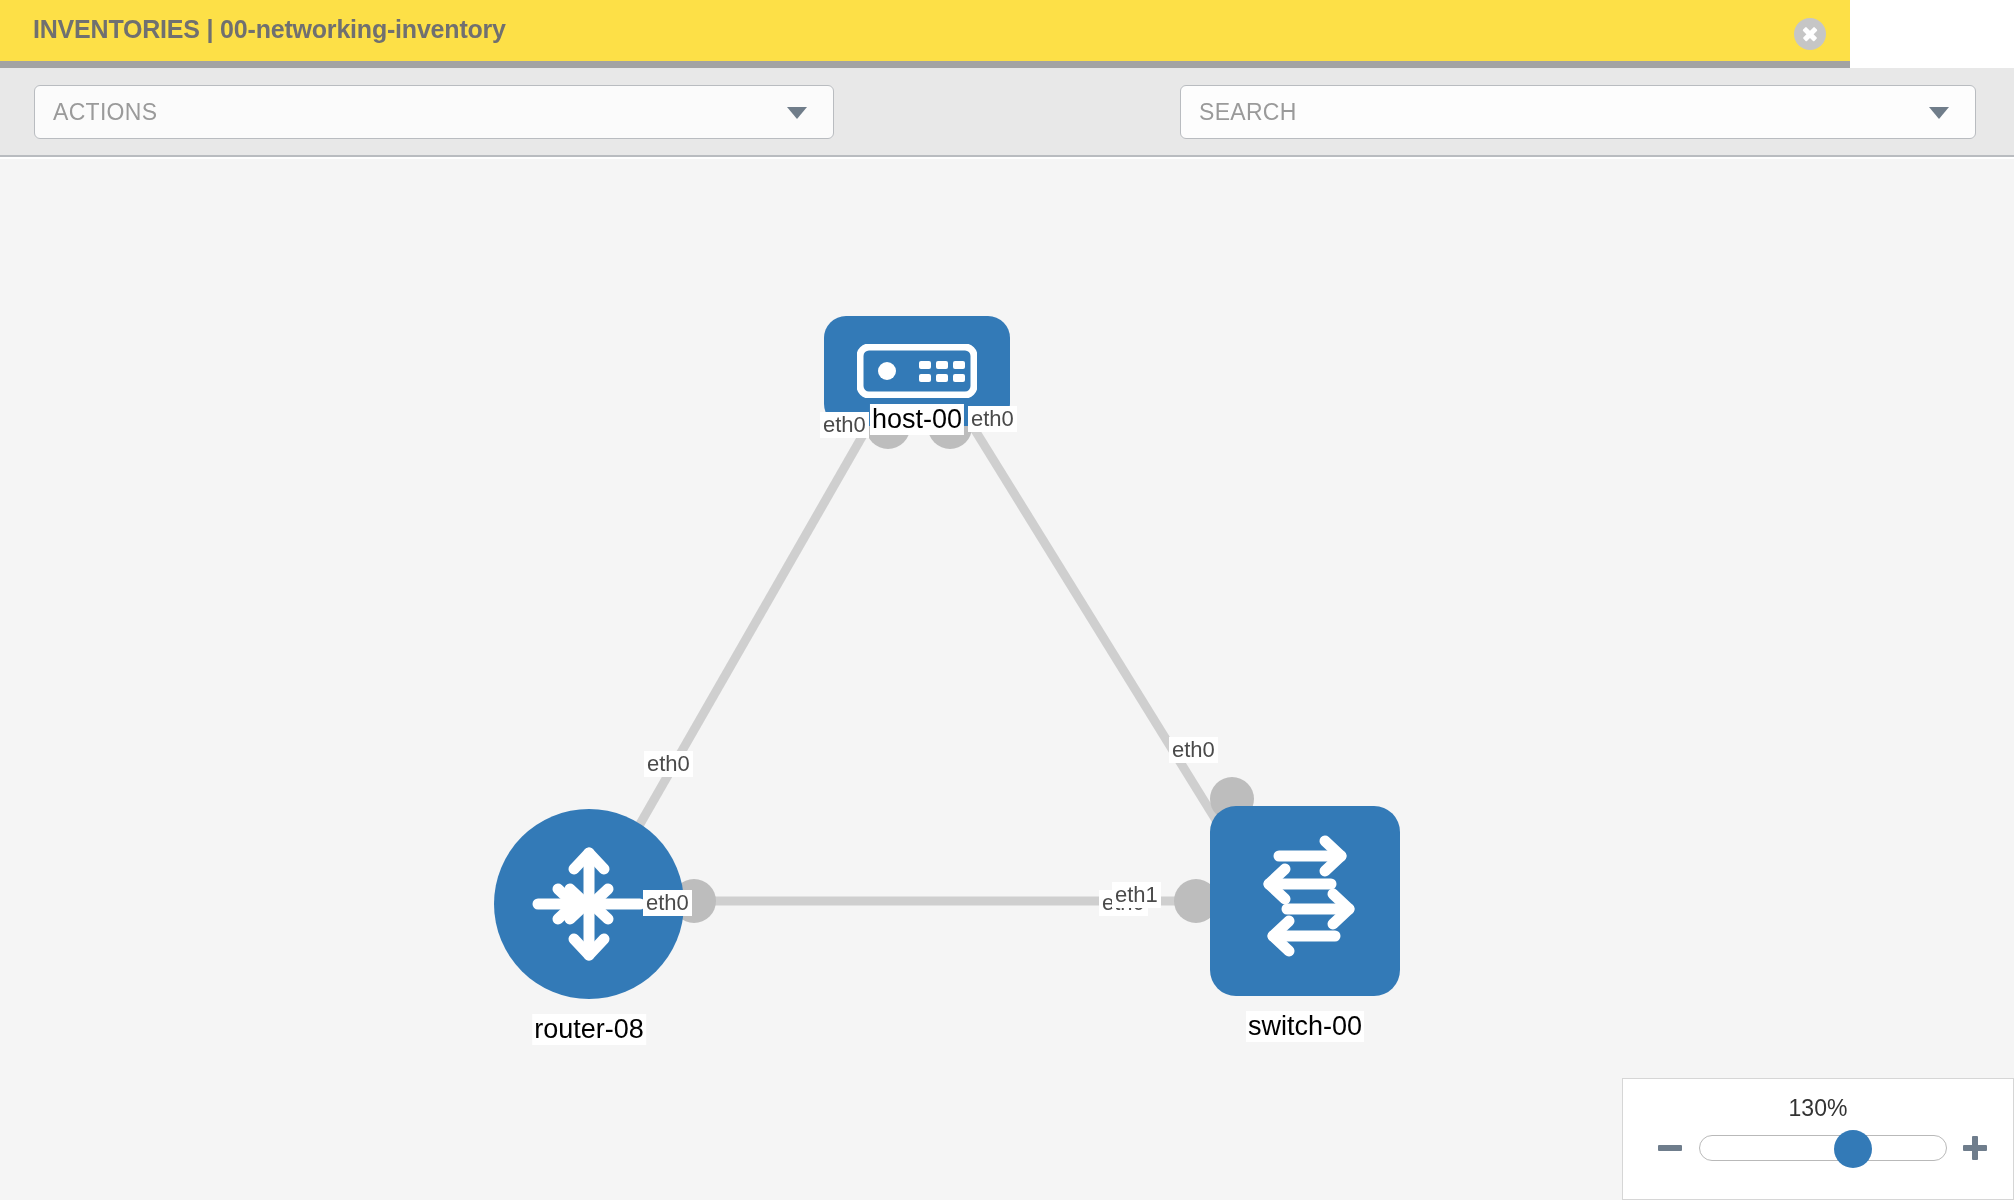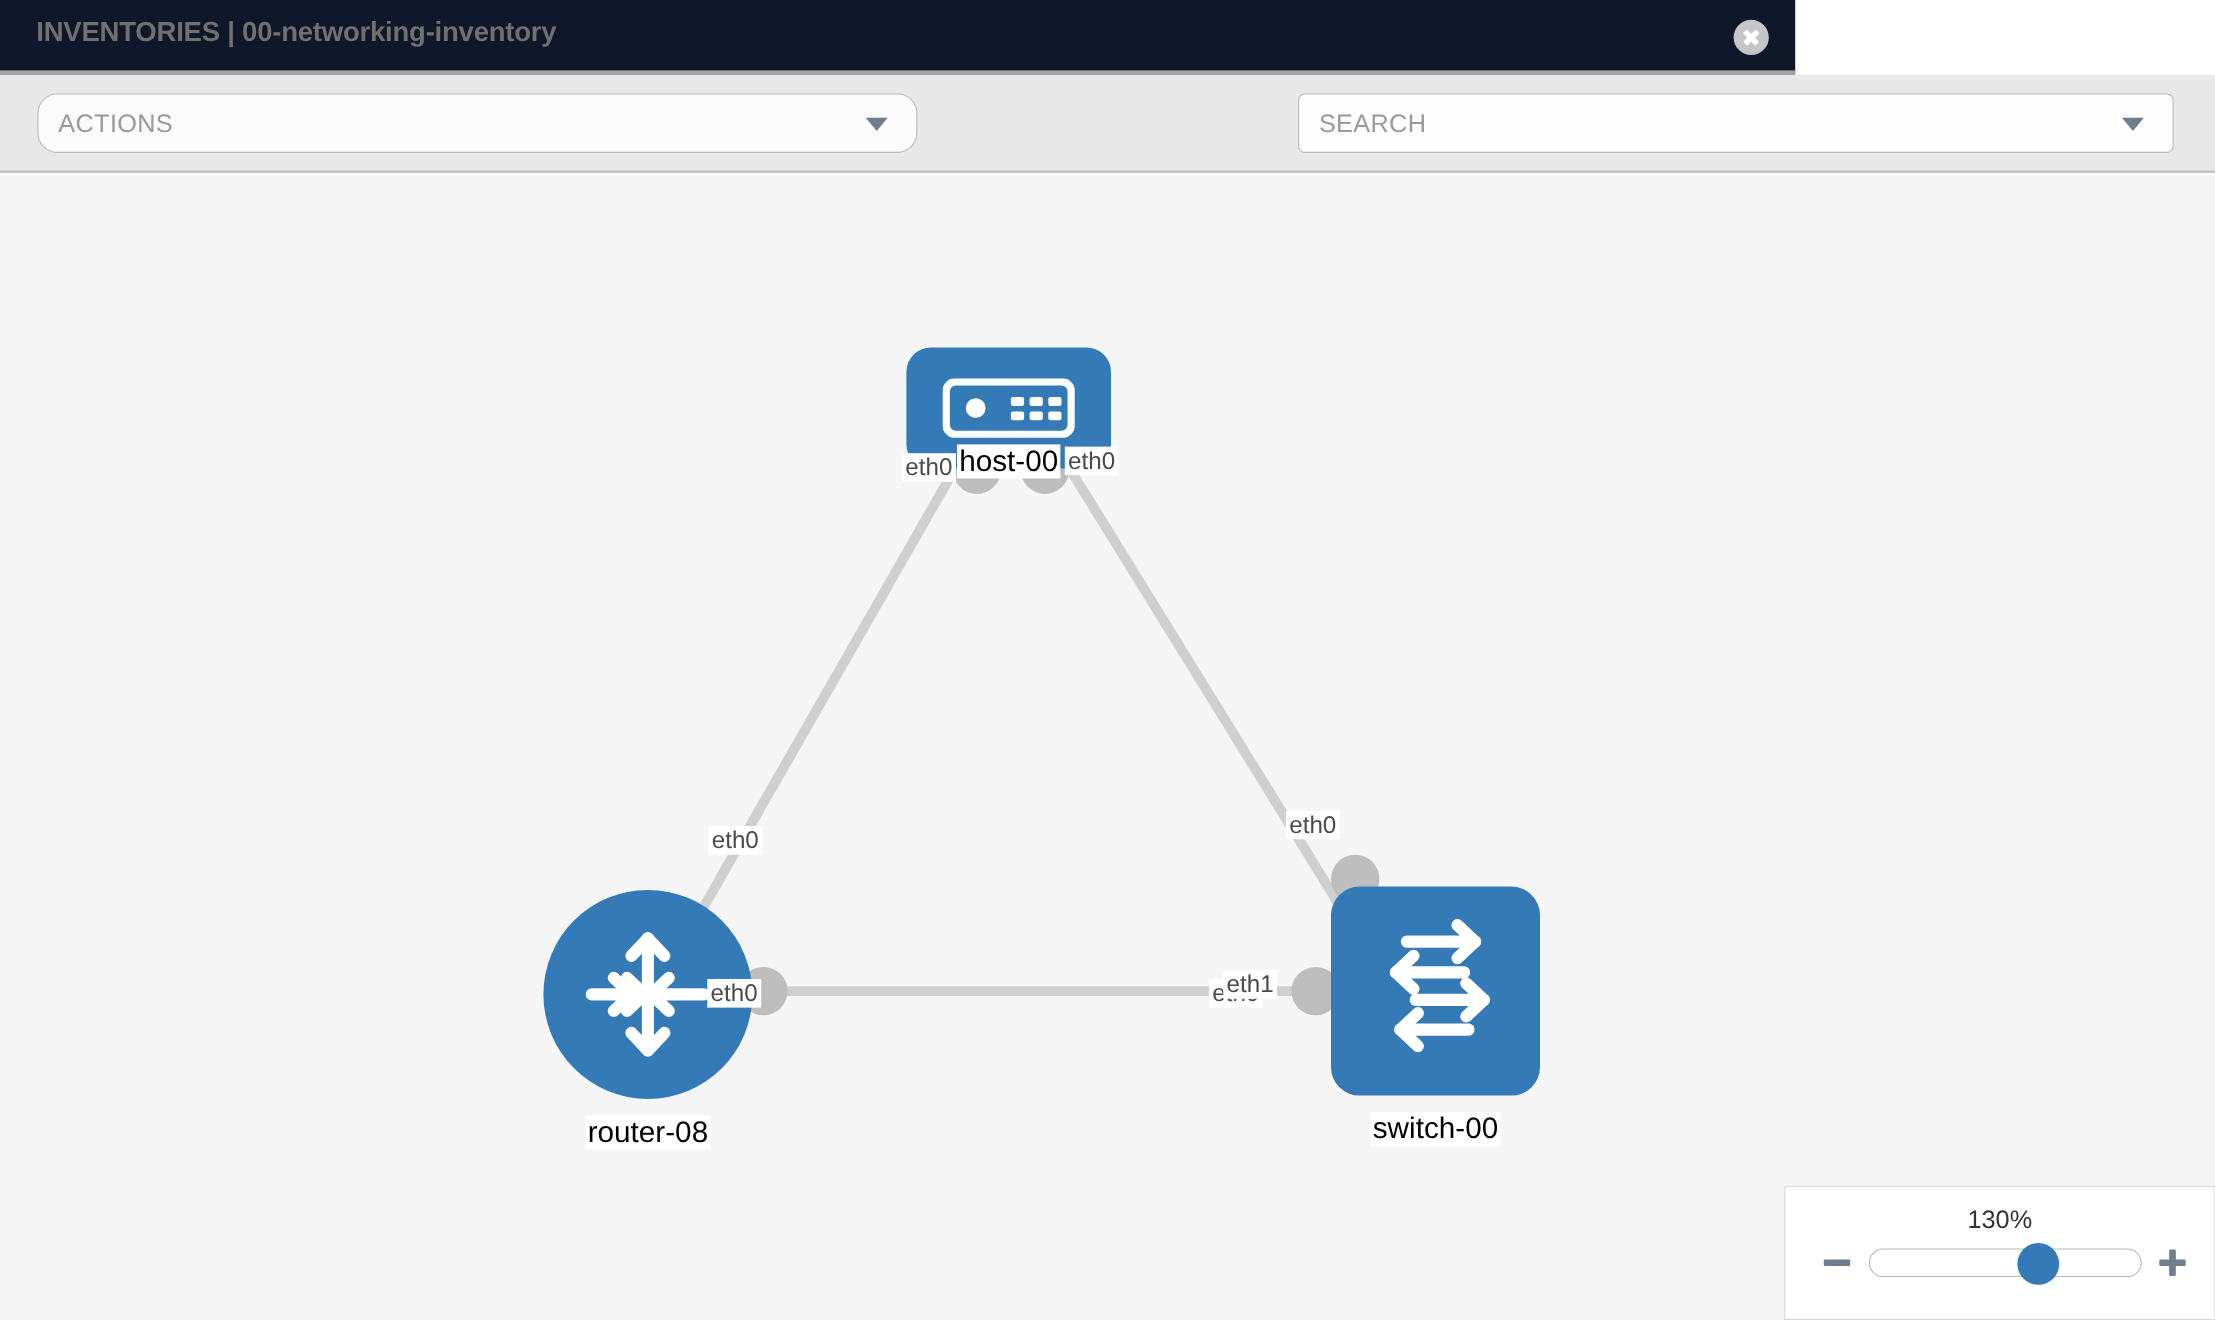"INVENTORIES | 00-networking-inventory" .header { background: #0f172a -> #fde047; border-bottom: 4px solid #a3a3a3 -> 7px solid #a3a3a3; width: 1632px -> 1850px }
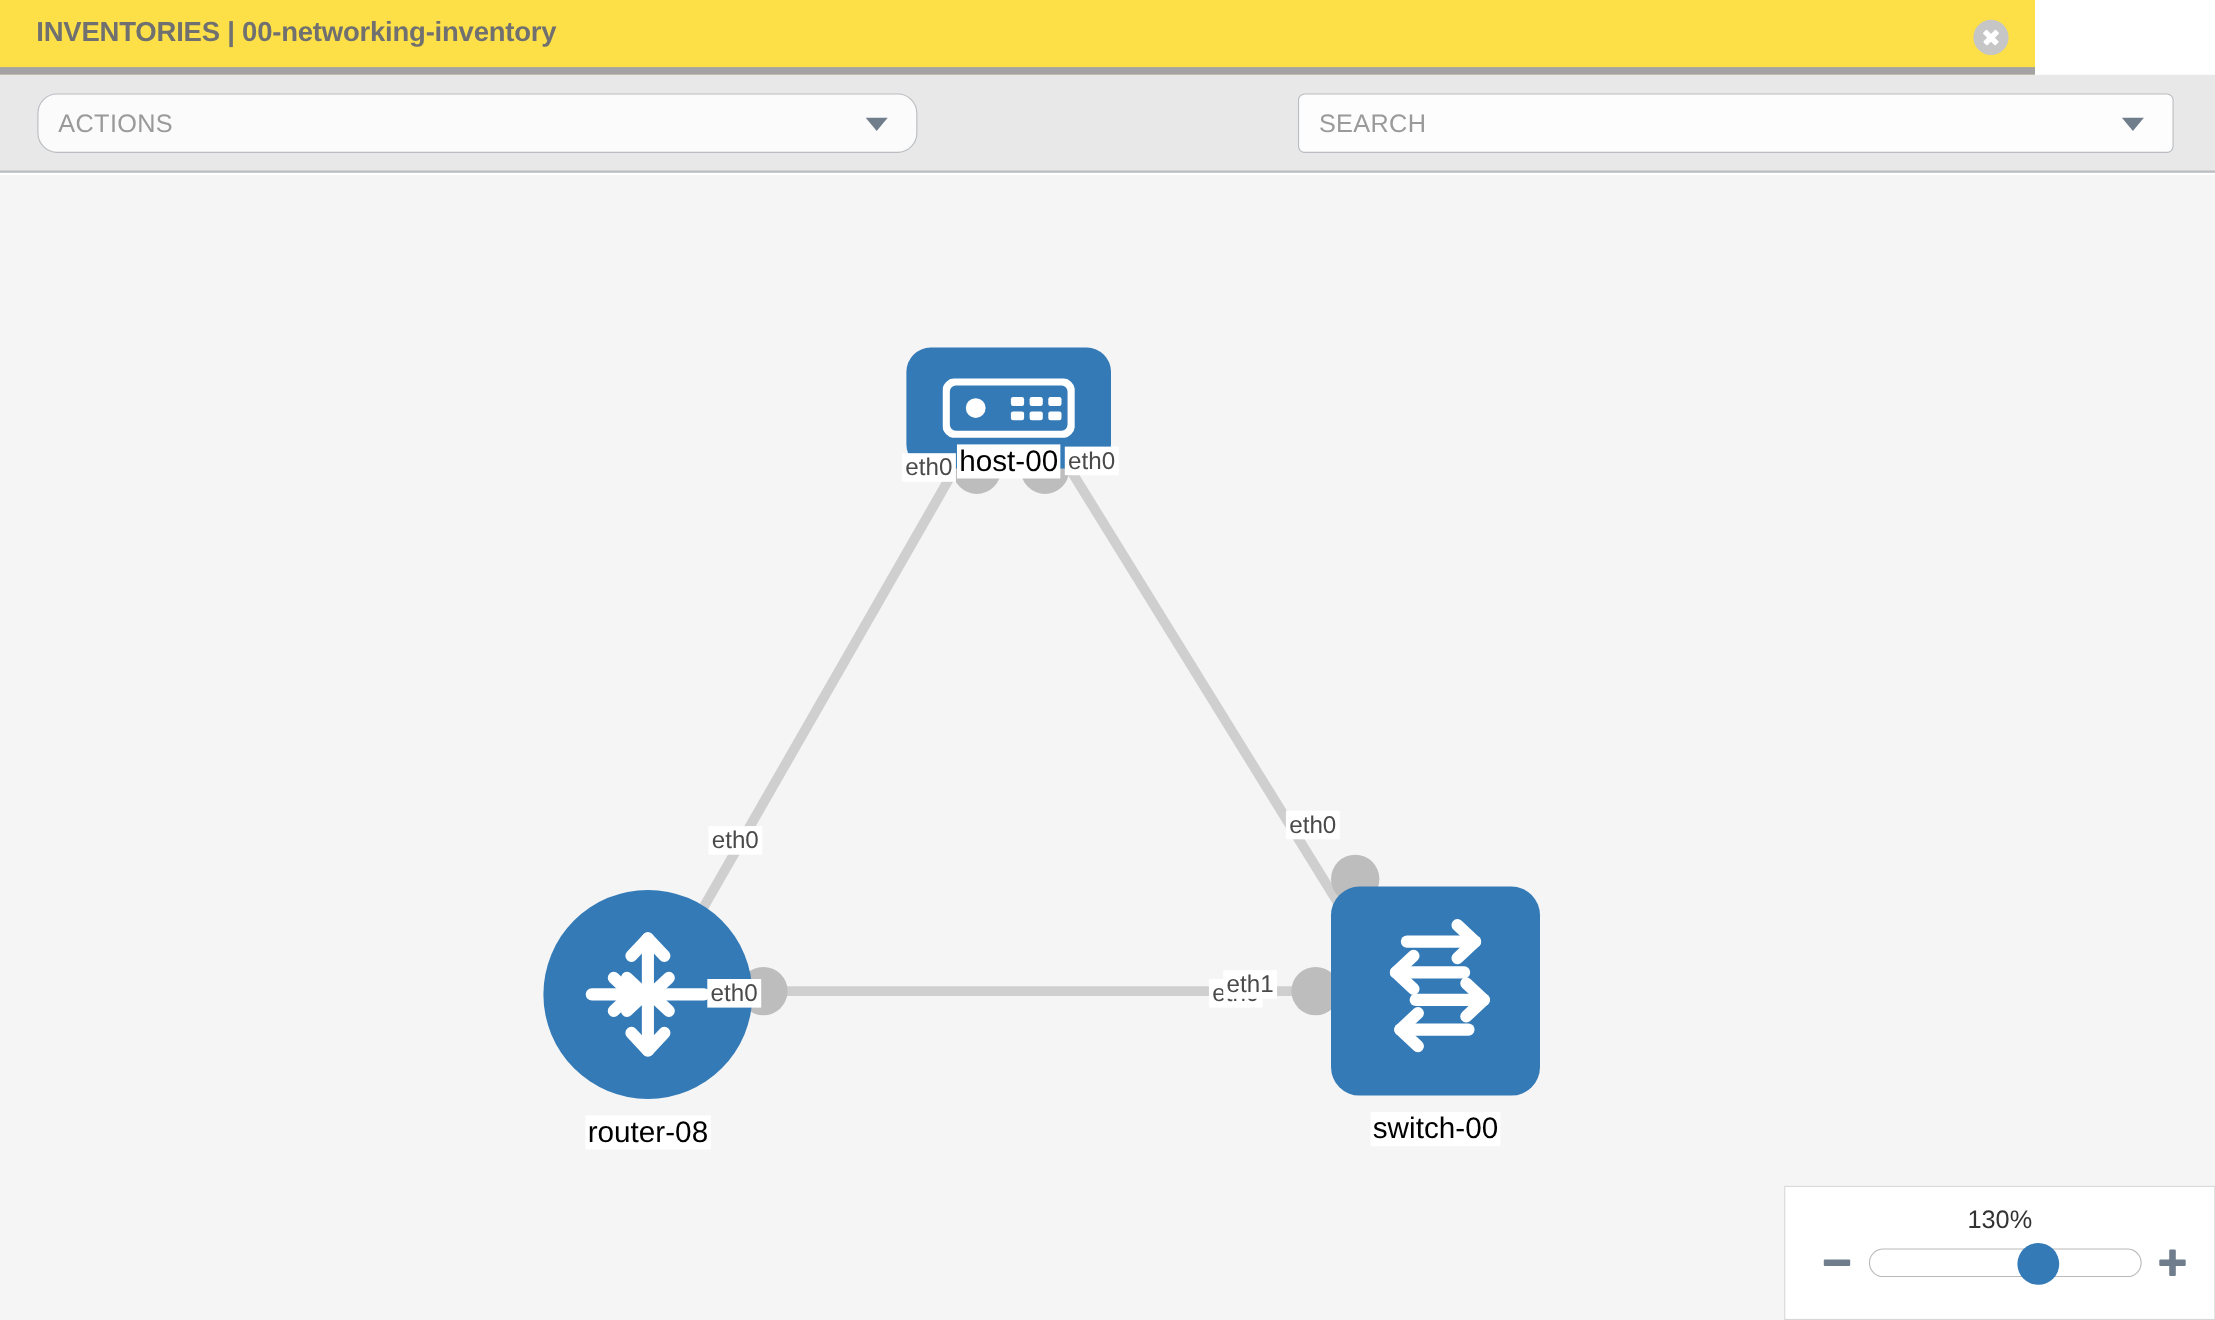"ACTIONS" .actions-select { border-radius: 18px -> 6px }
